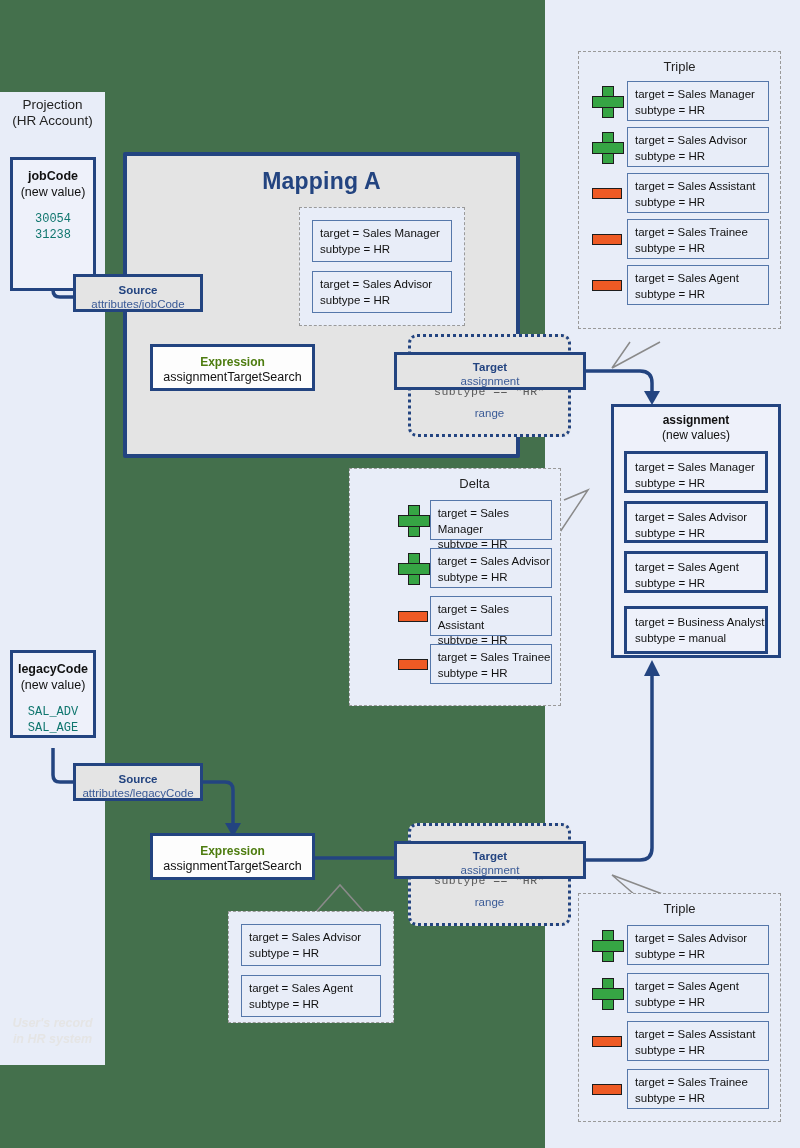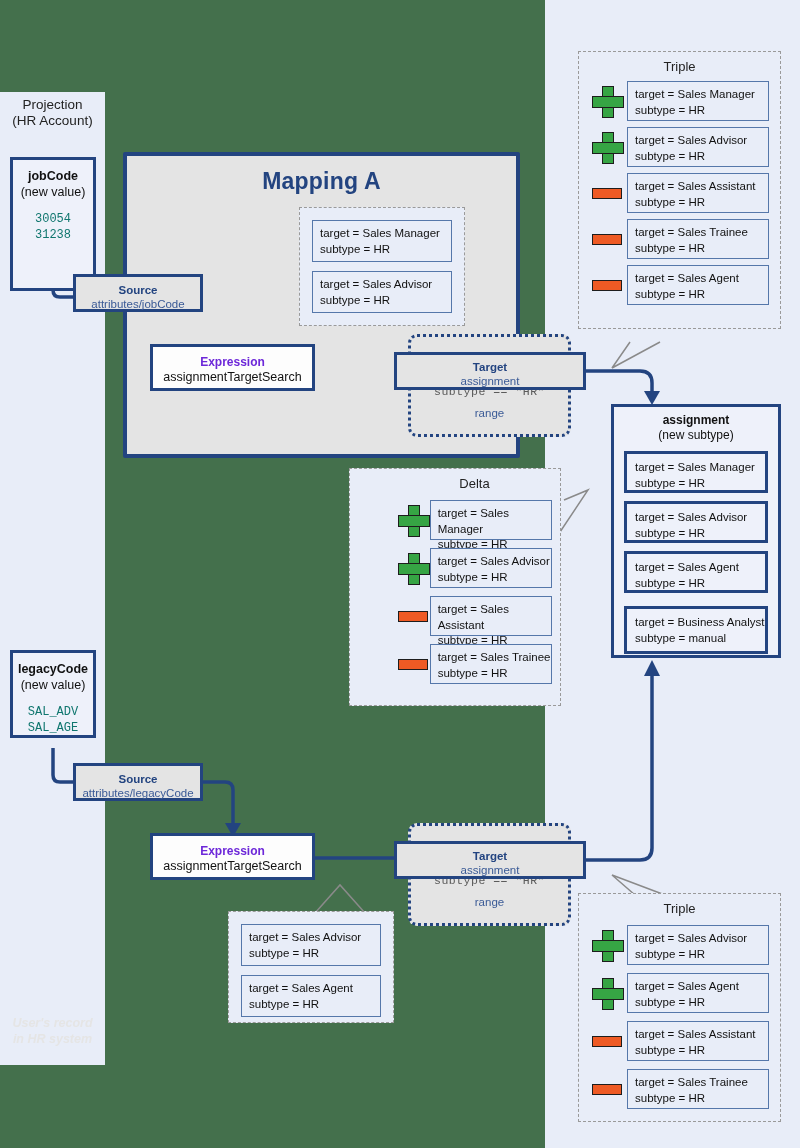"Expression" .exprbox .eb-title { color: #6d28d9 -> #4d7c0f }
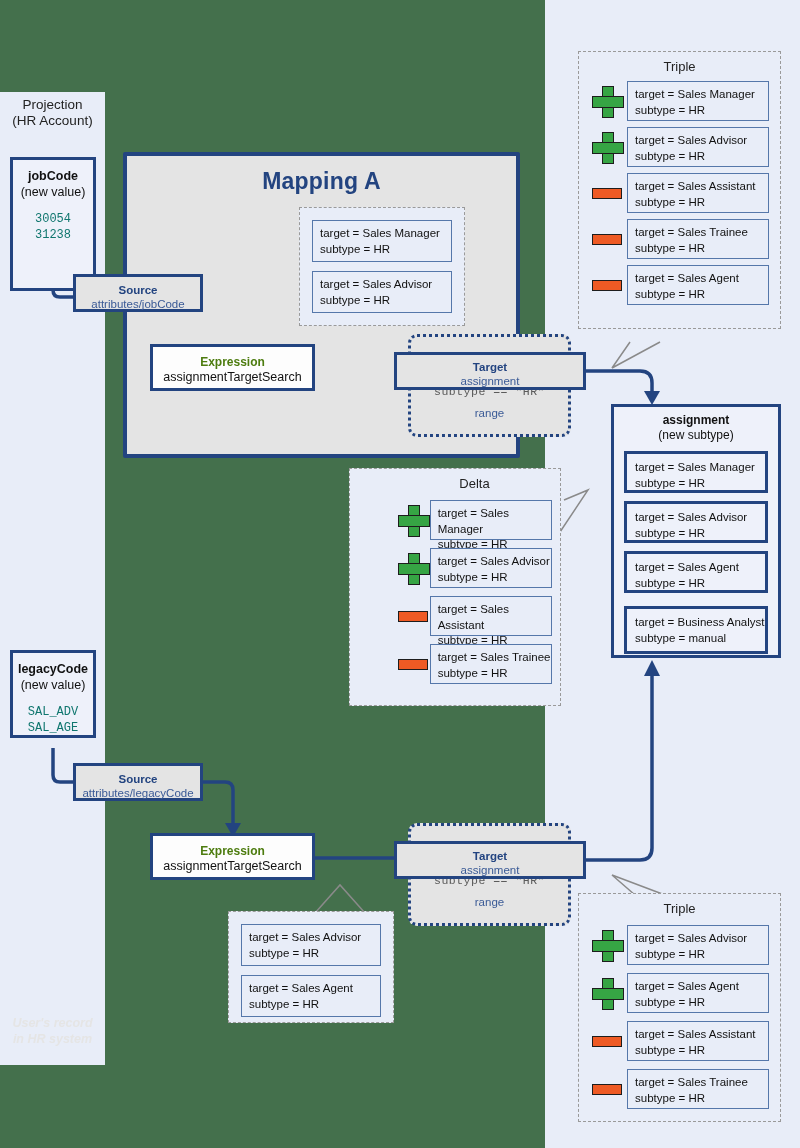"(new subtype)" div { text: subtype -> values }
